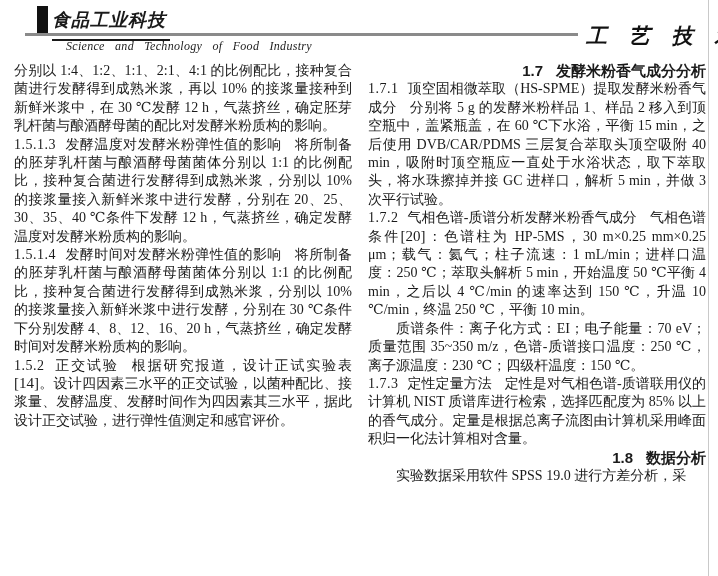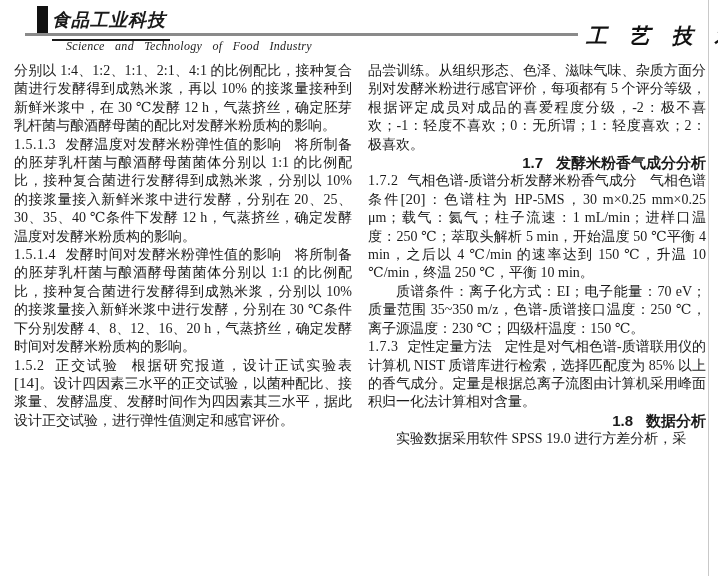"品尝训练。从组织形态、色泽、滋味气味、杂质方面分别对发酵米粉进行感官评价，每项都" p.para { html: <p><span>品尝训练。从组织形态、色泽、滋味气味、杂质方面分别对发酵米粉进行感官评价，每项都有 5 个评分等级，根据评定成员对成品的喜爱程度分级，-2：极不喜欢；-1：轻度不喜欢；0：无所谓；1：轻度喜欢；2：极喜欢。</span></p> -> none }
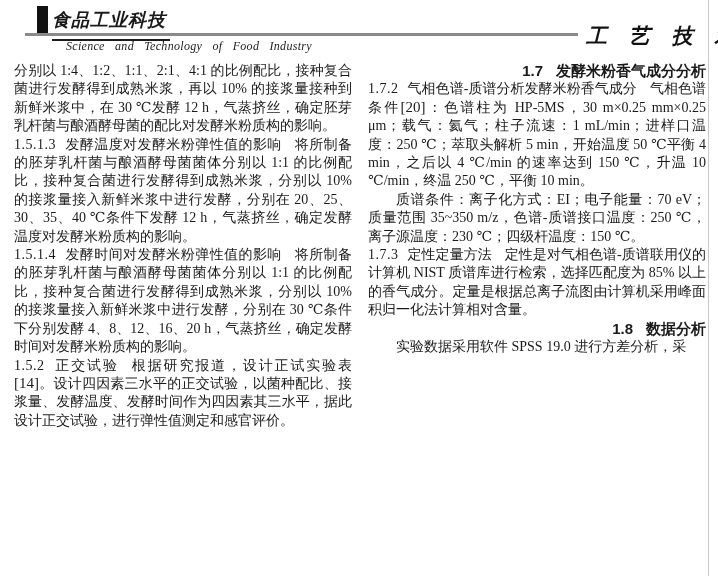"1.7.1 顶空固相微萃取（HS-SPME）提取发酵米粉香气成分 分别将 5 g" p.para { html: none -> <p><span>1.7.1</span><span>顶空固相微萃取（HS-SPME）提取发酵米粉香气成分</span><span>分别将 5 g 的发酵米粉样品 1、样品 2 移入到顶空瓶中，盖紧瓶盖，在 60 ℃下水浴，平衡 15 min，之后使用 DVB/CAR/PDMS 三层复合萃取头顶空吸附 40 min，吸附时顶空瓶应一直处于水浴状态，取下萃取头，将水珠擦掉并接 GC 进样口，解析 5 min，并做 3 次平行试验。</span></p> }
